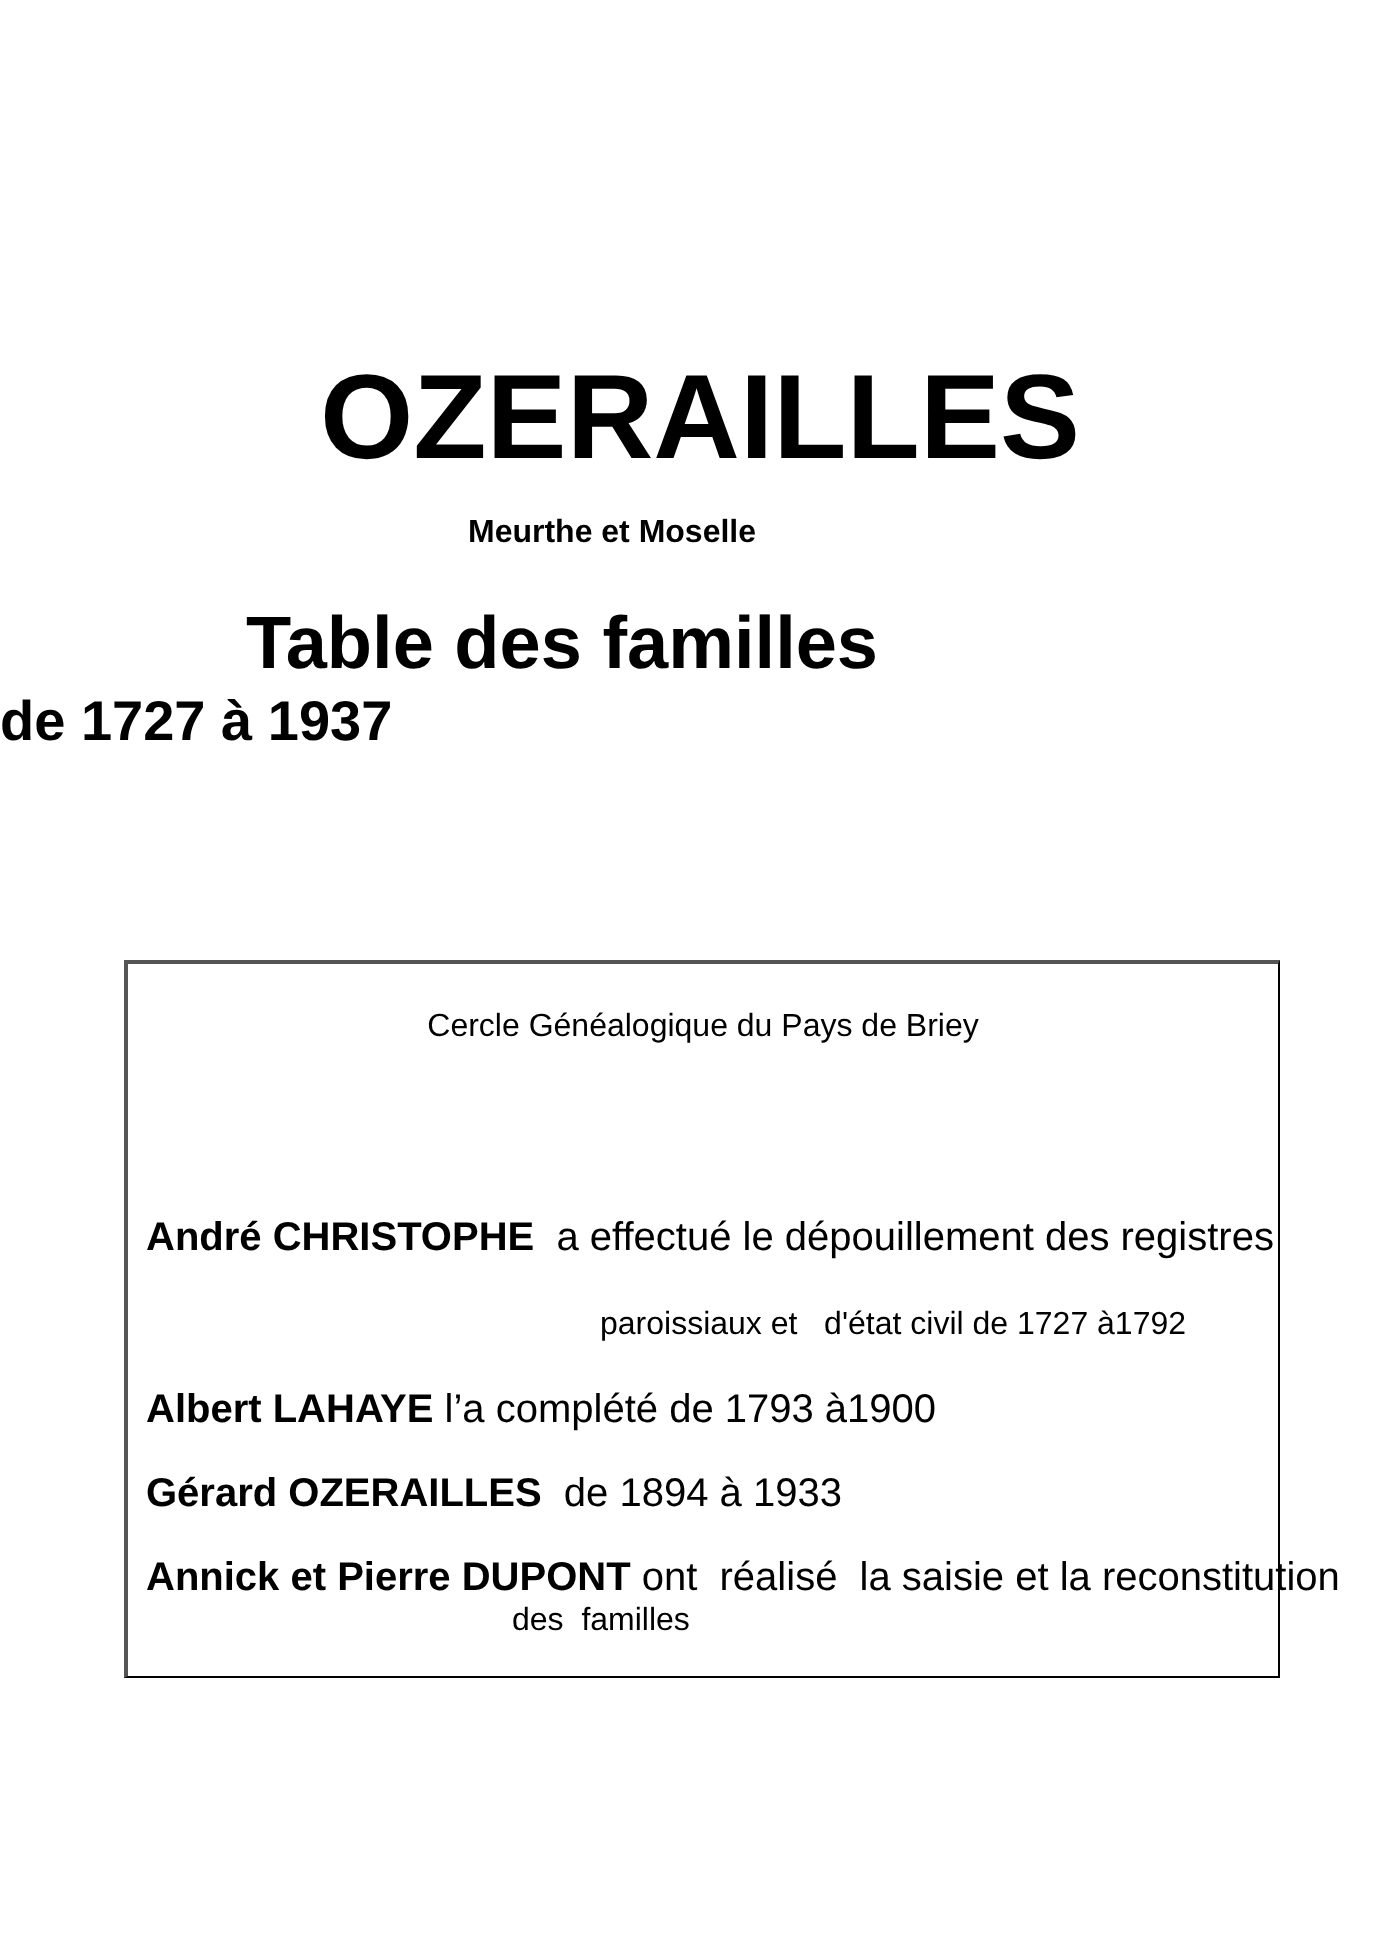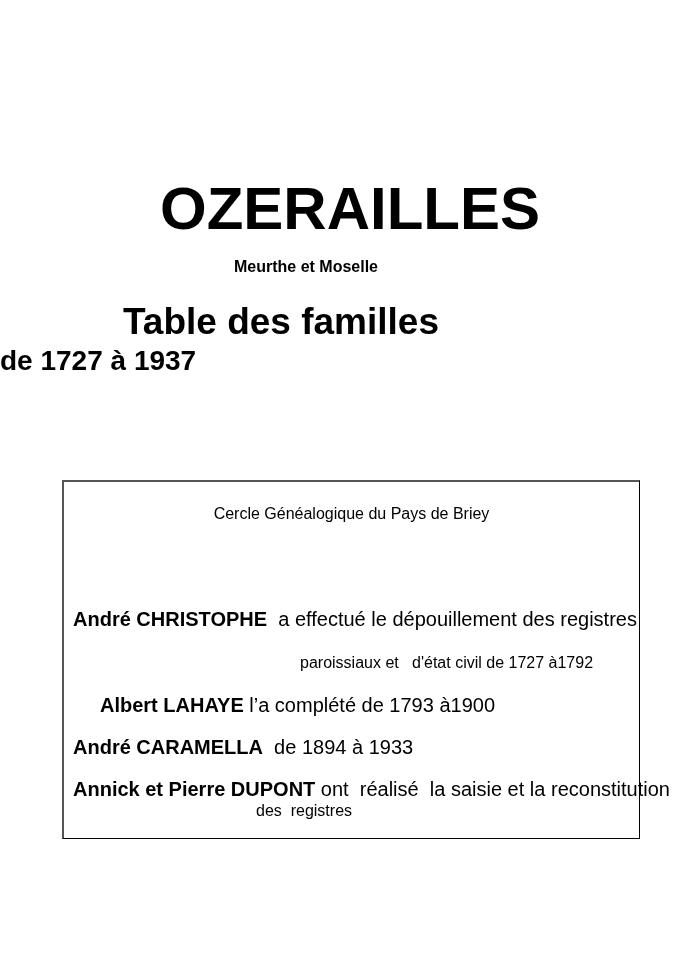"Albert LAHAYE l’a complété de" div.credit { margin-left: 27px -> none }
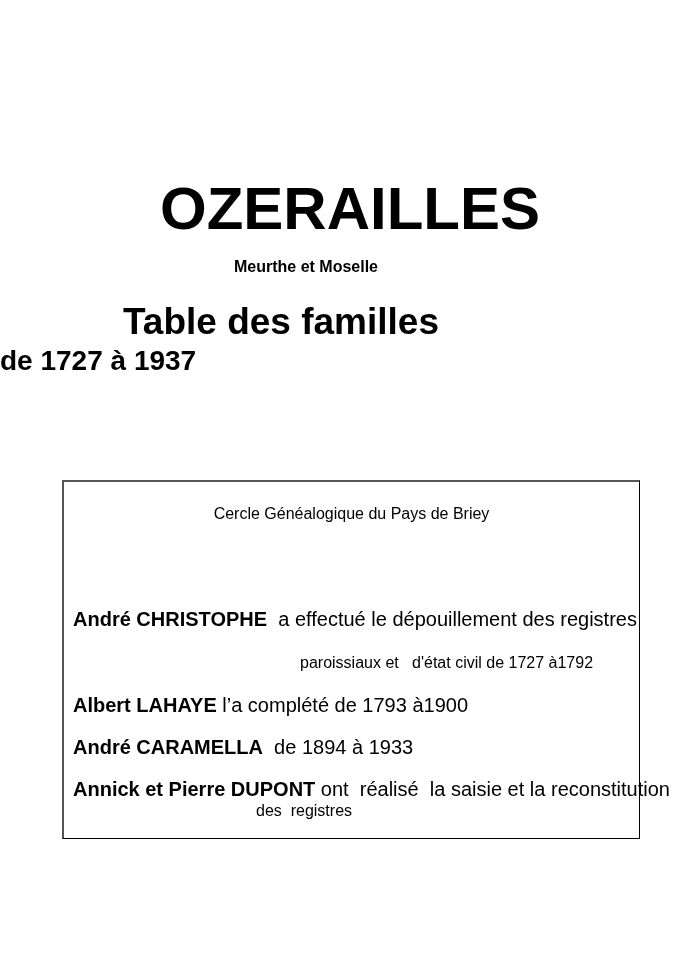"André CARAMELLA" b { text: André CARAMELLA -> Gérard OZERAILLES }
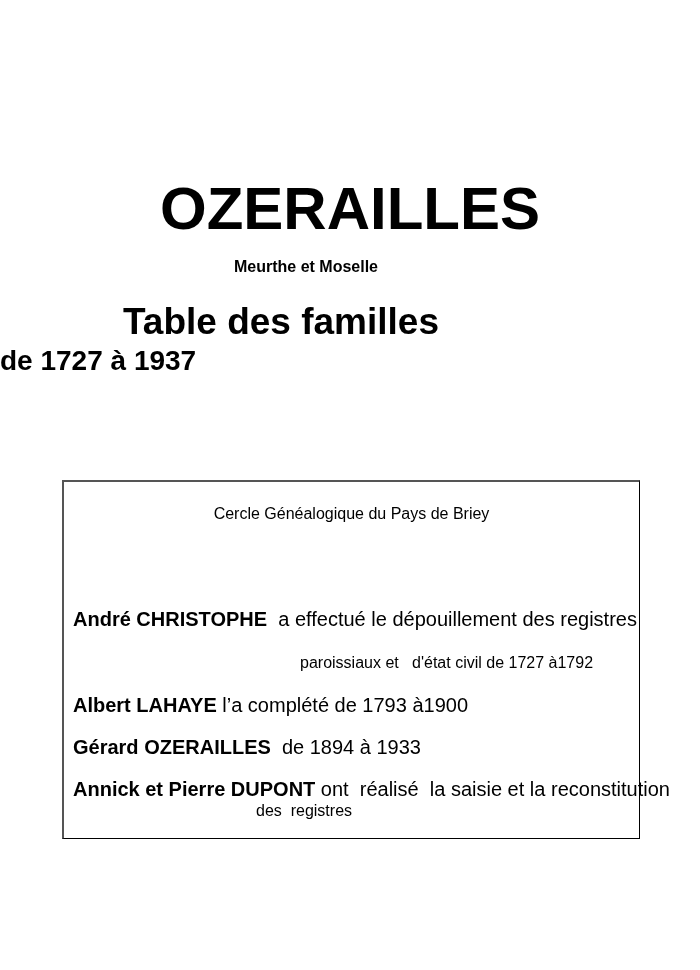"des registres" div.indent { text: registres -> familles }
